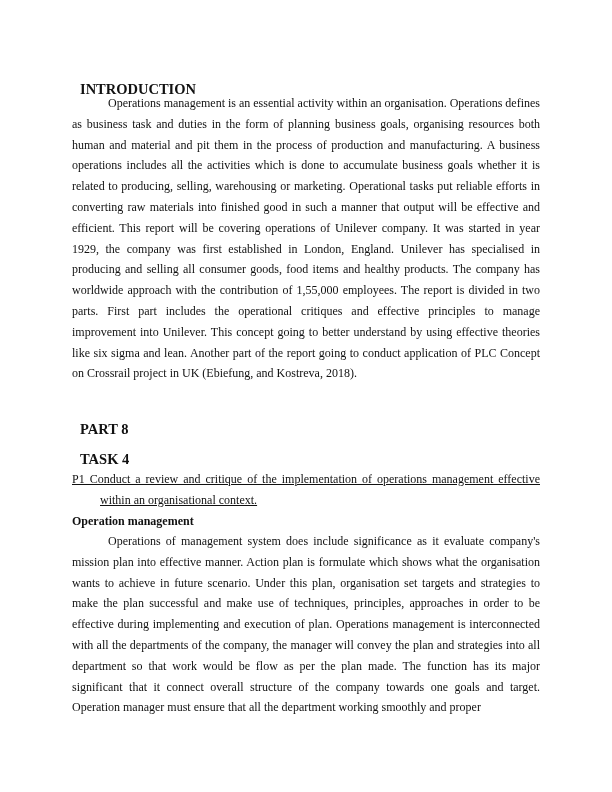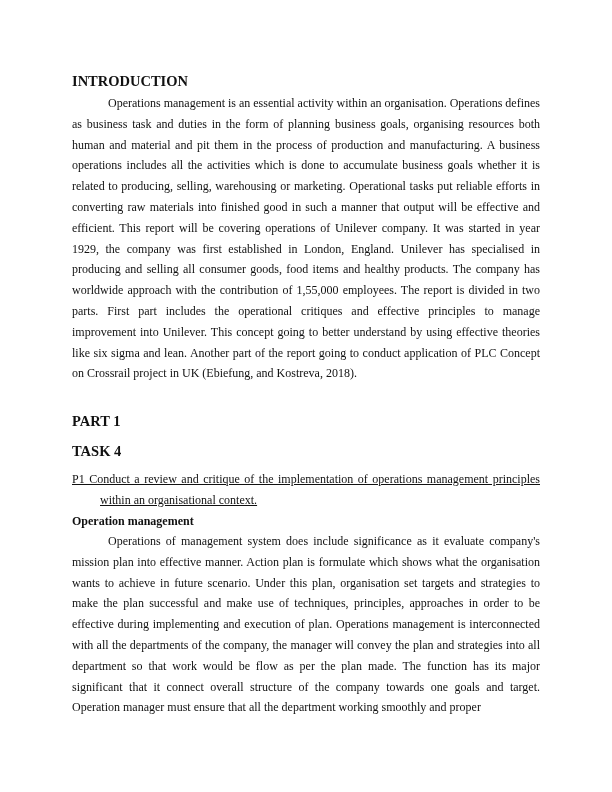"INTRODUCTION" .h1 { margin: 0 -> 8px }
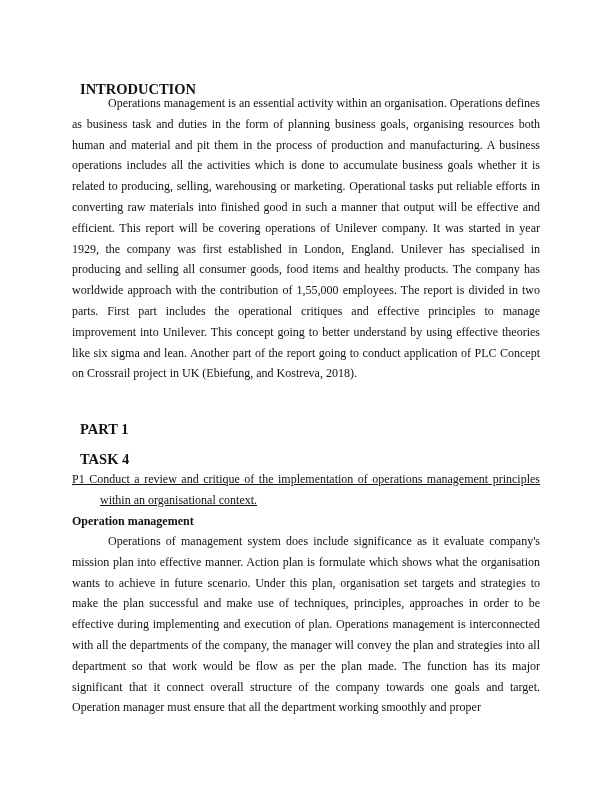"PART 1" h2.h1 { text: 1 -> 8 }
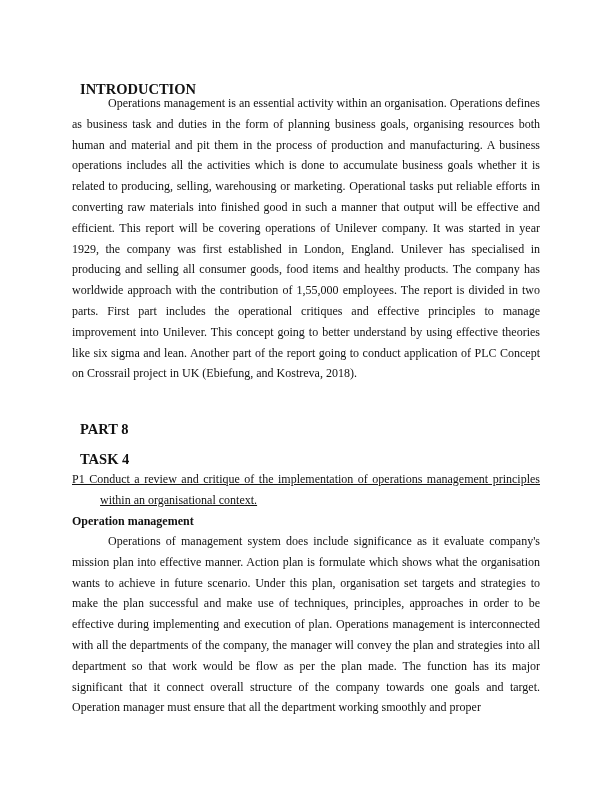"P1 Conduct a review and" p.task-title { text: principles -> effective }
